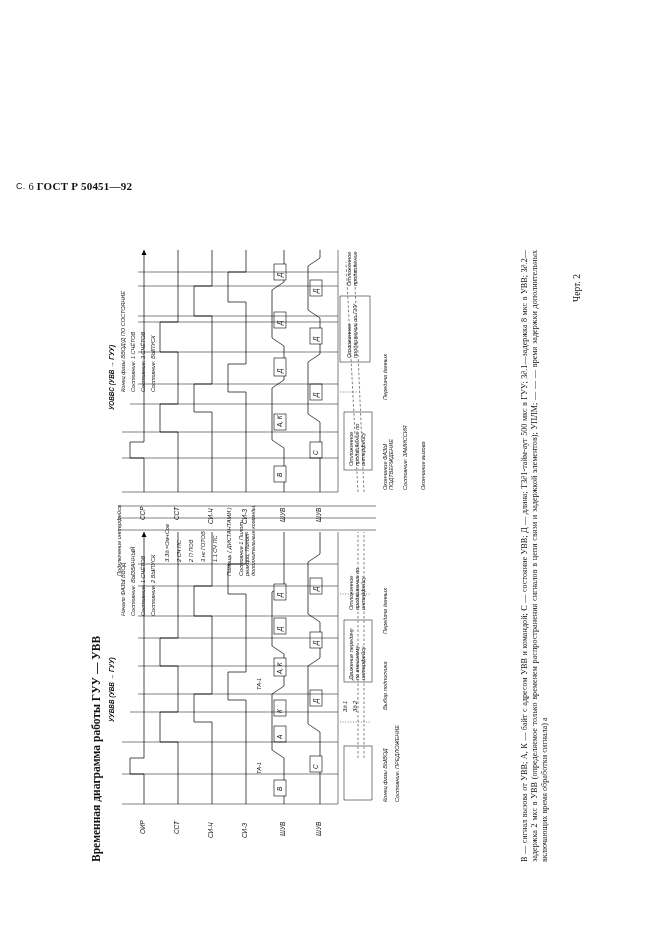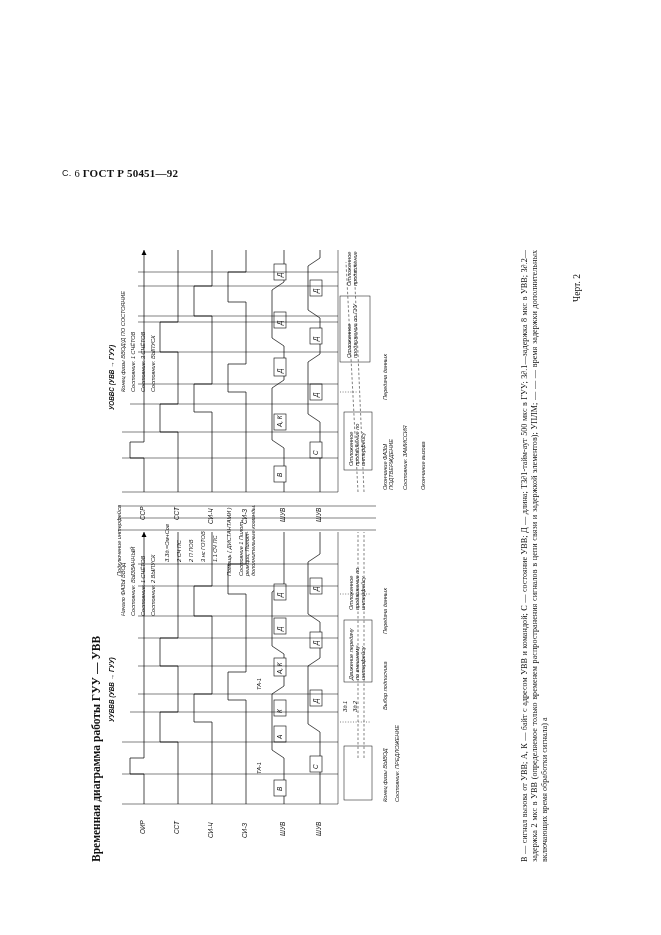"С. 6 ГОСТ Р 50451—92" .page-header { margin-left: 46px -> none; top: 167px -> 180px }
